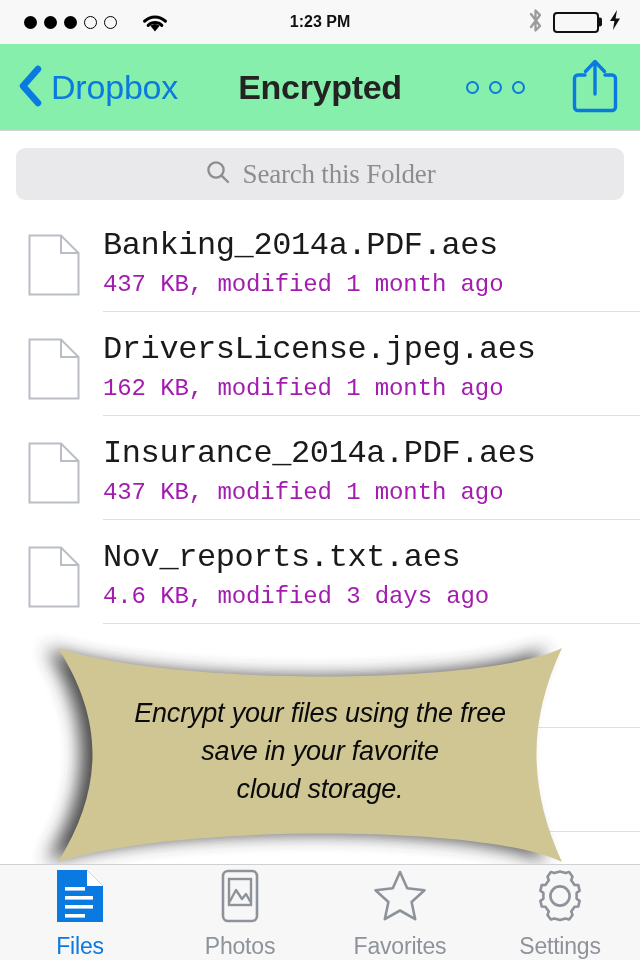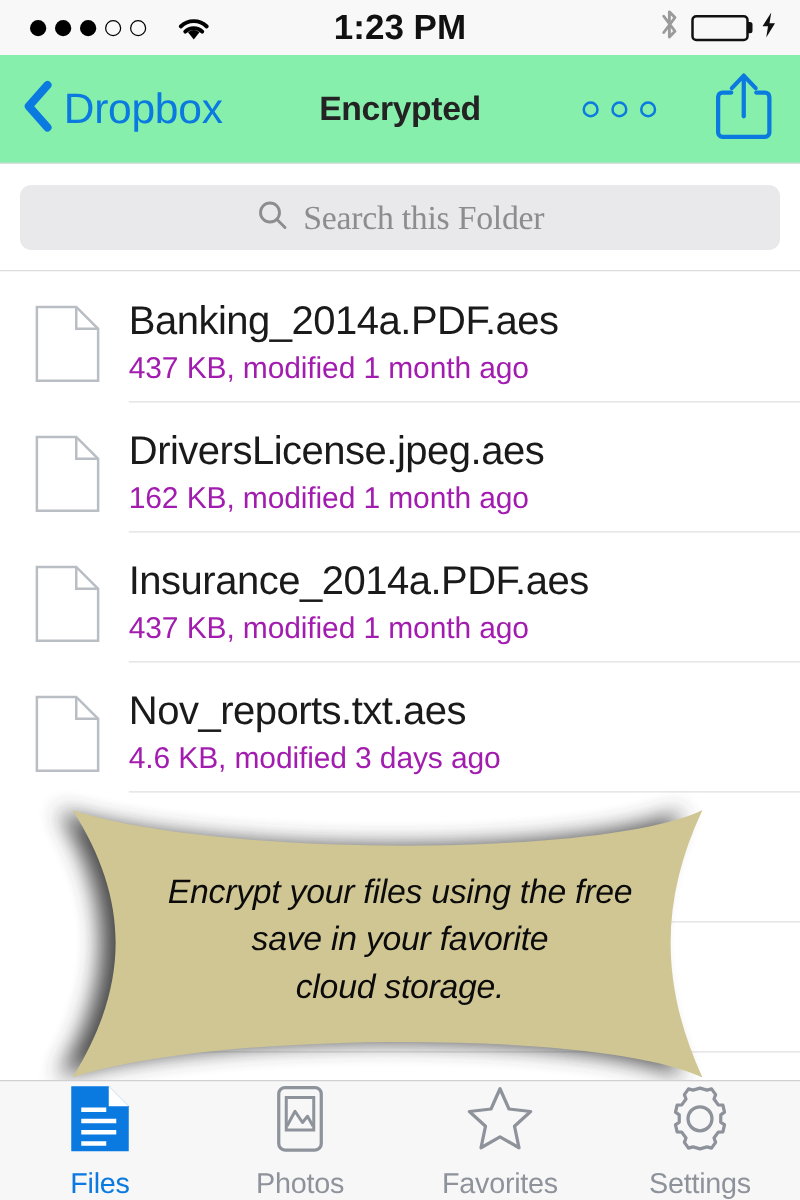"1:23 PM" .sb-time { font-size: 28px -> 16px }
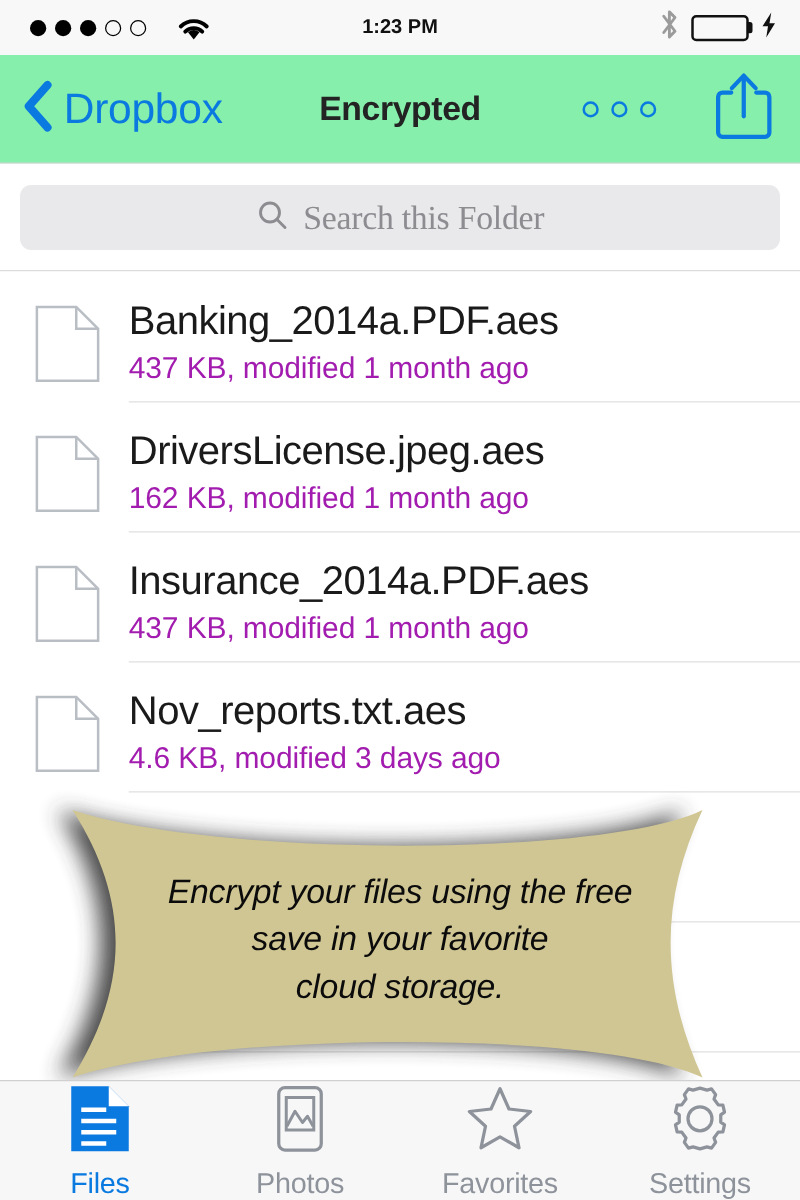"Encrypted" .nav-title { font-size: 27px -> 34px }
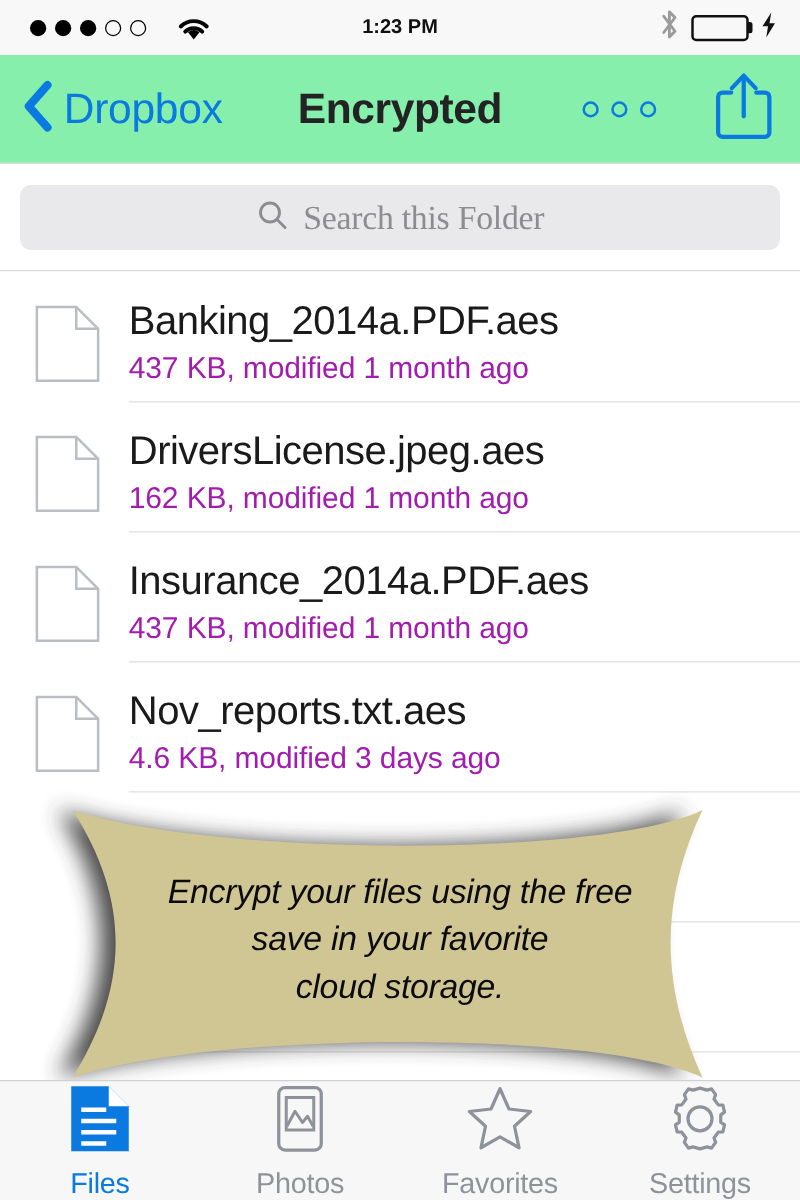"Banking_2014a.PDF.aes" .list { font-family: none -> Liberation Mono, monospace; top: 218px -> 208px }
